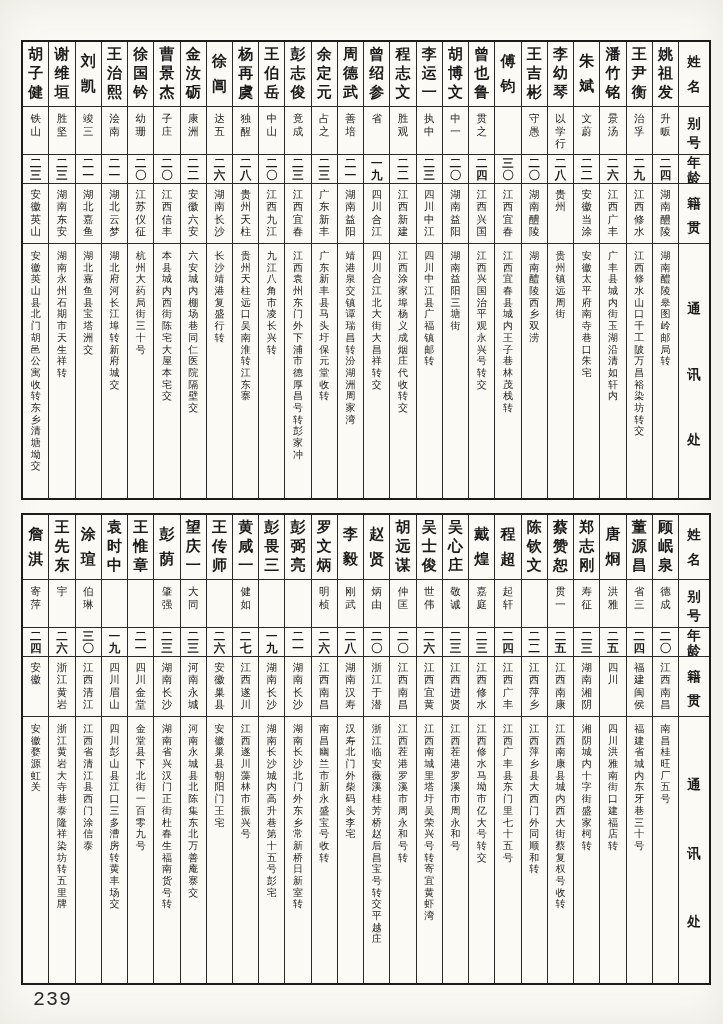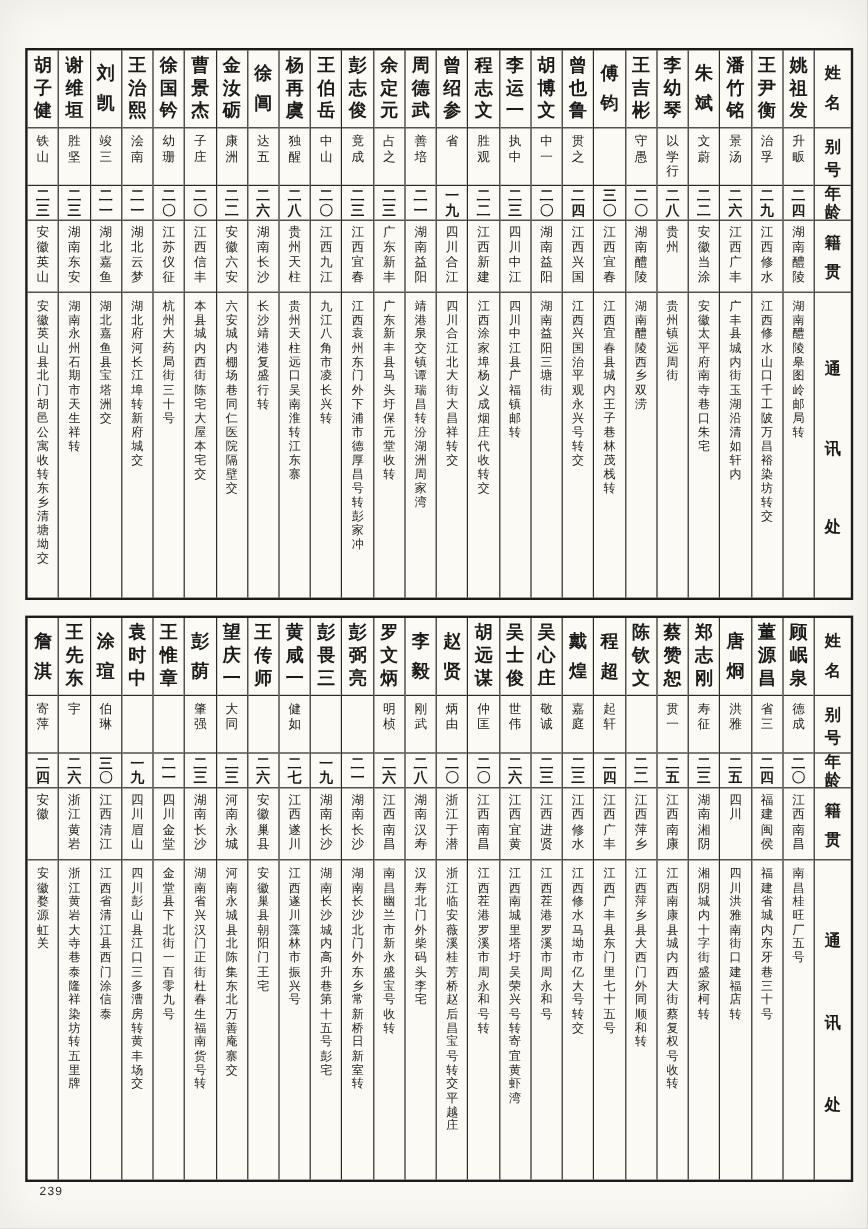"239" .page-number { font-family: Liberation Sans, sans-serif -> Liberation Mono, monospace; font-size: 10px -> 20px }
